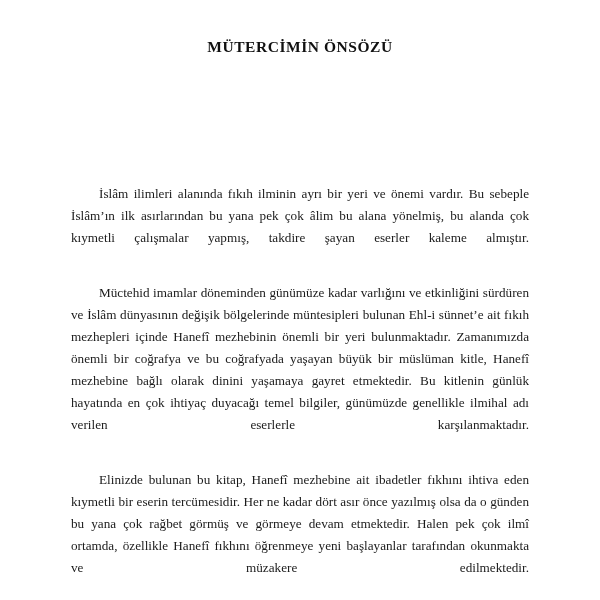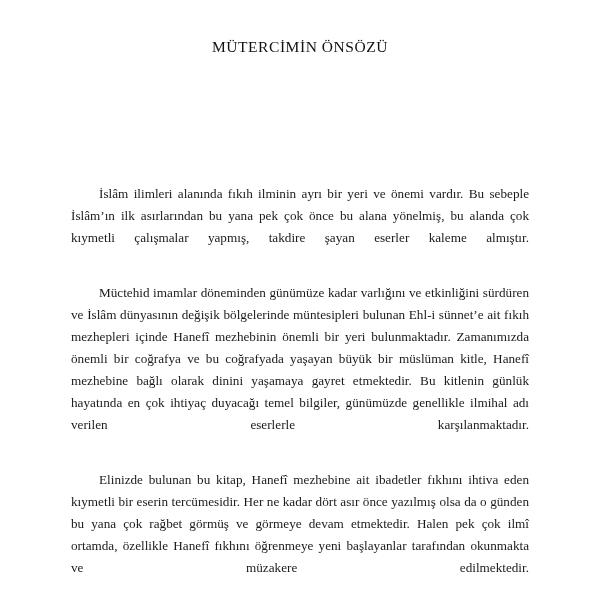"MÜTERCİMİN ÖNSÖZÜ" .page-title { font-weight: normal -> bold }
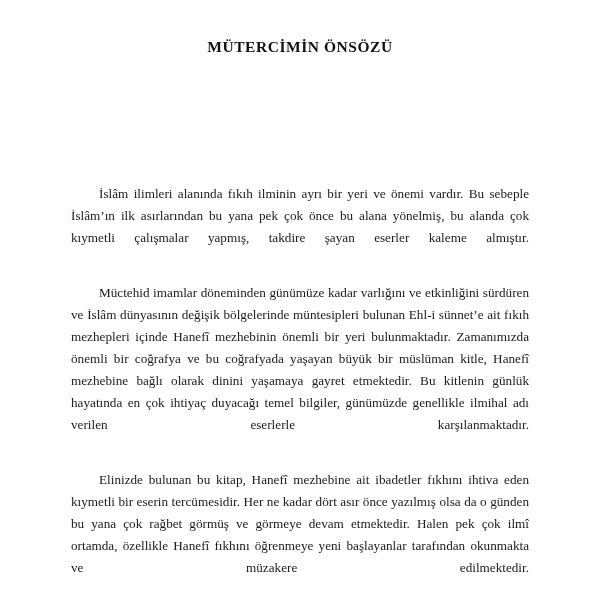"İslâm ilimleri alanında fıkıh ilminin" p.para { text: önce -> âlim }
